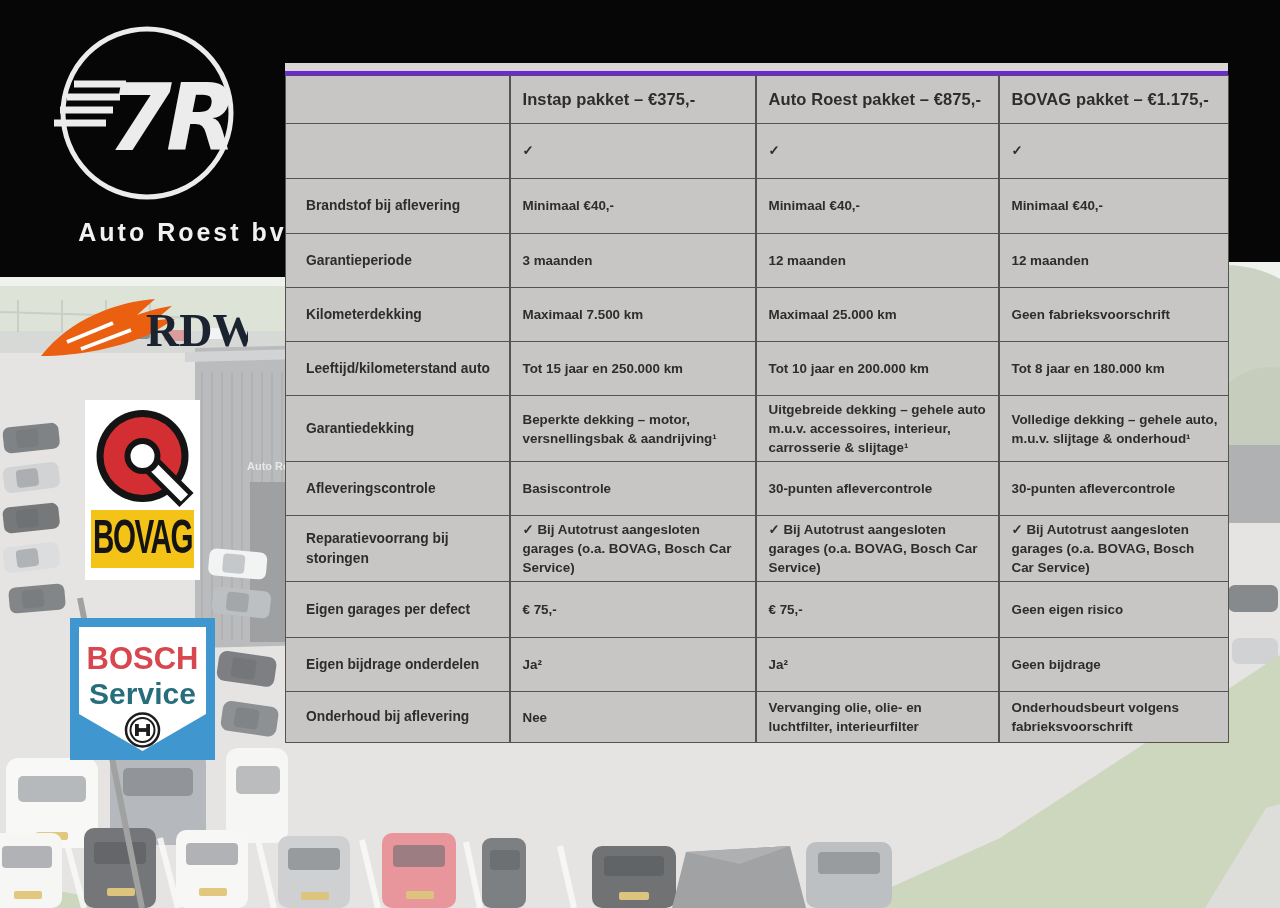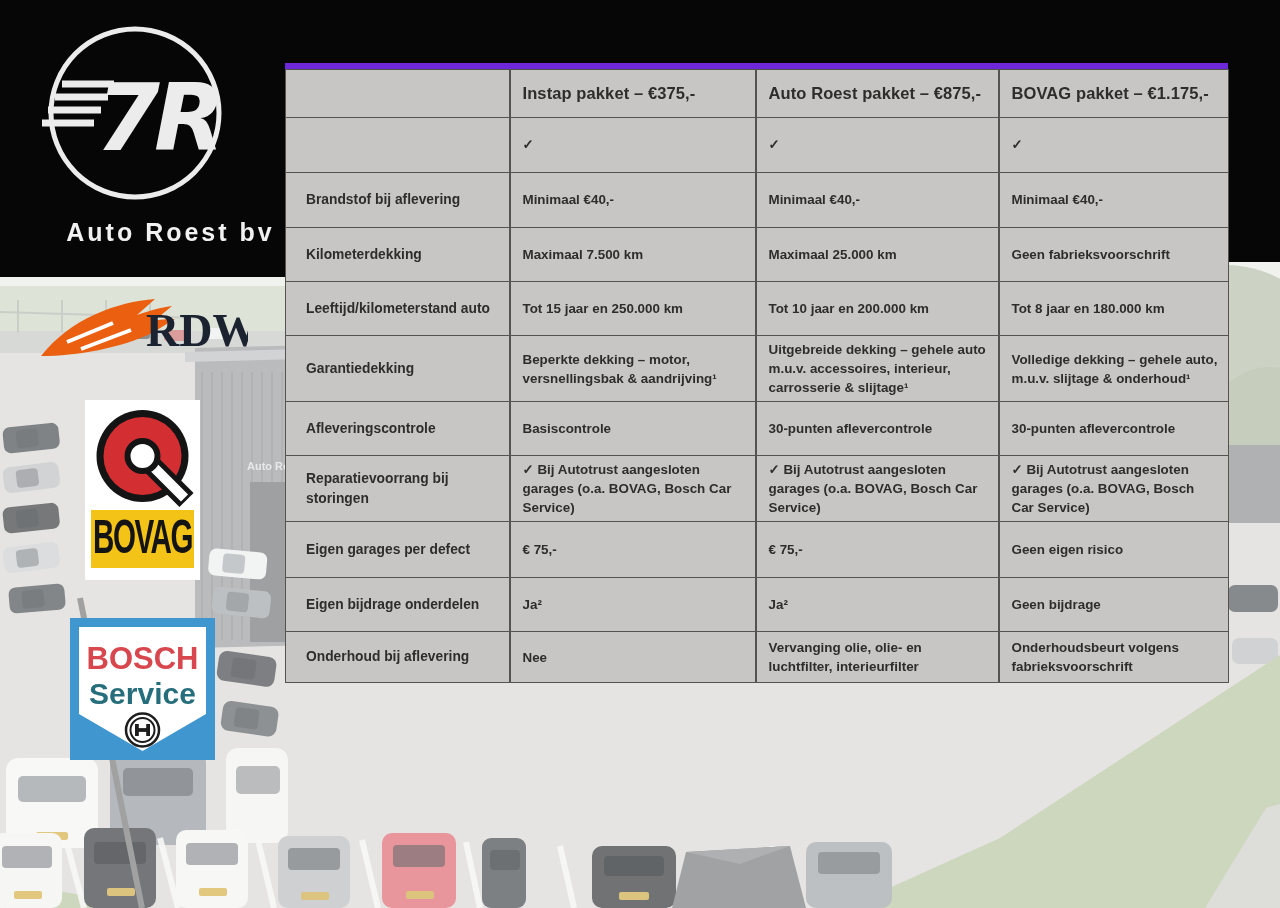"7R" .logo-ar { left: 0 -> 12px }
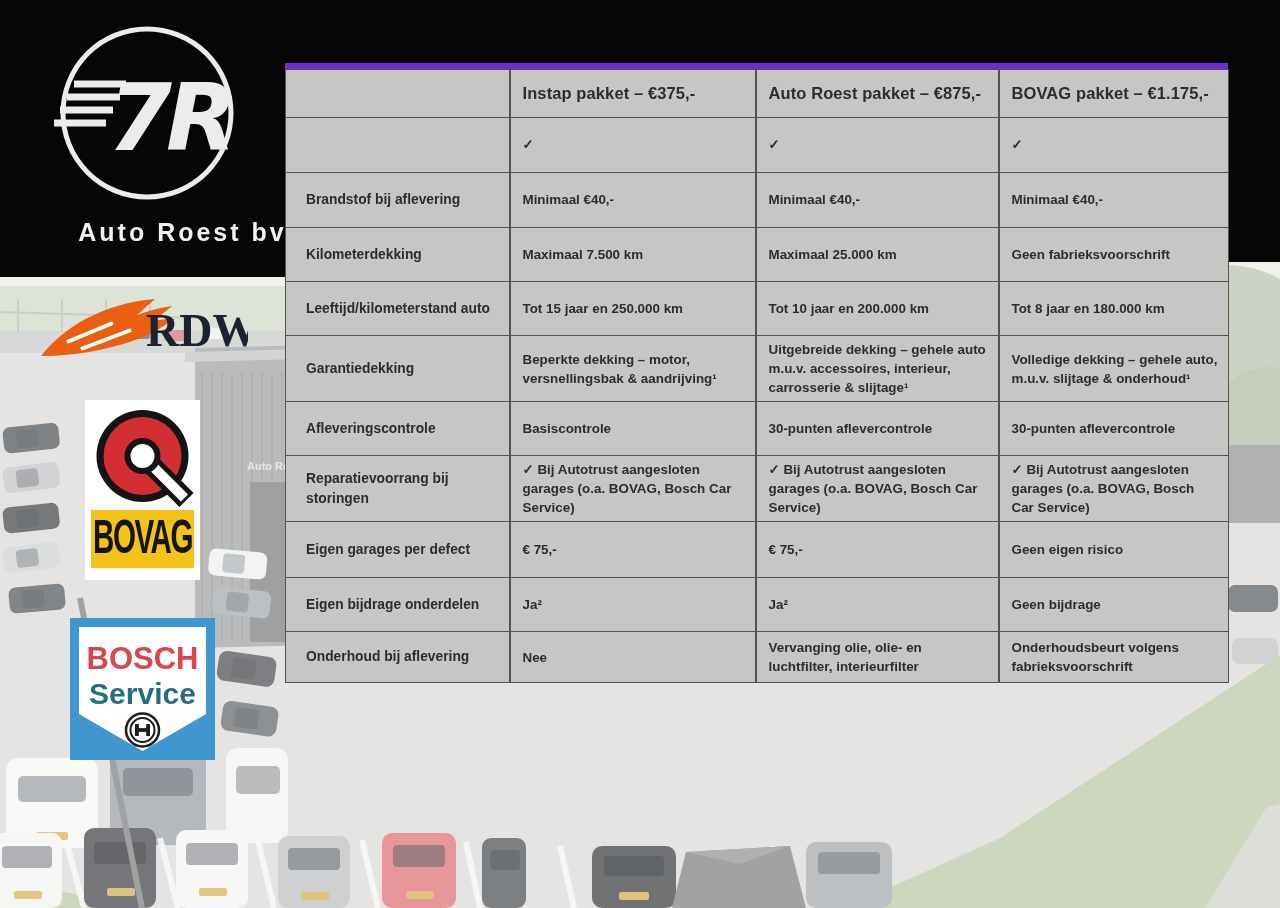"Instap pakket – €375,-" .table-wrap { border-top: 6px solid #6d28d9 -> 4px solid #6d28d9; top: 63px -> 71px }
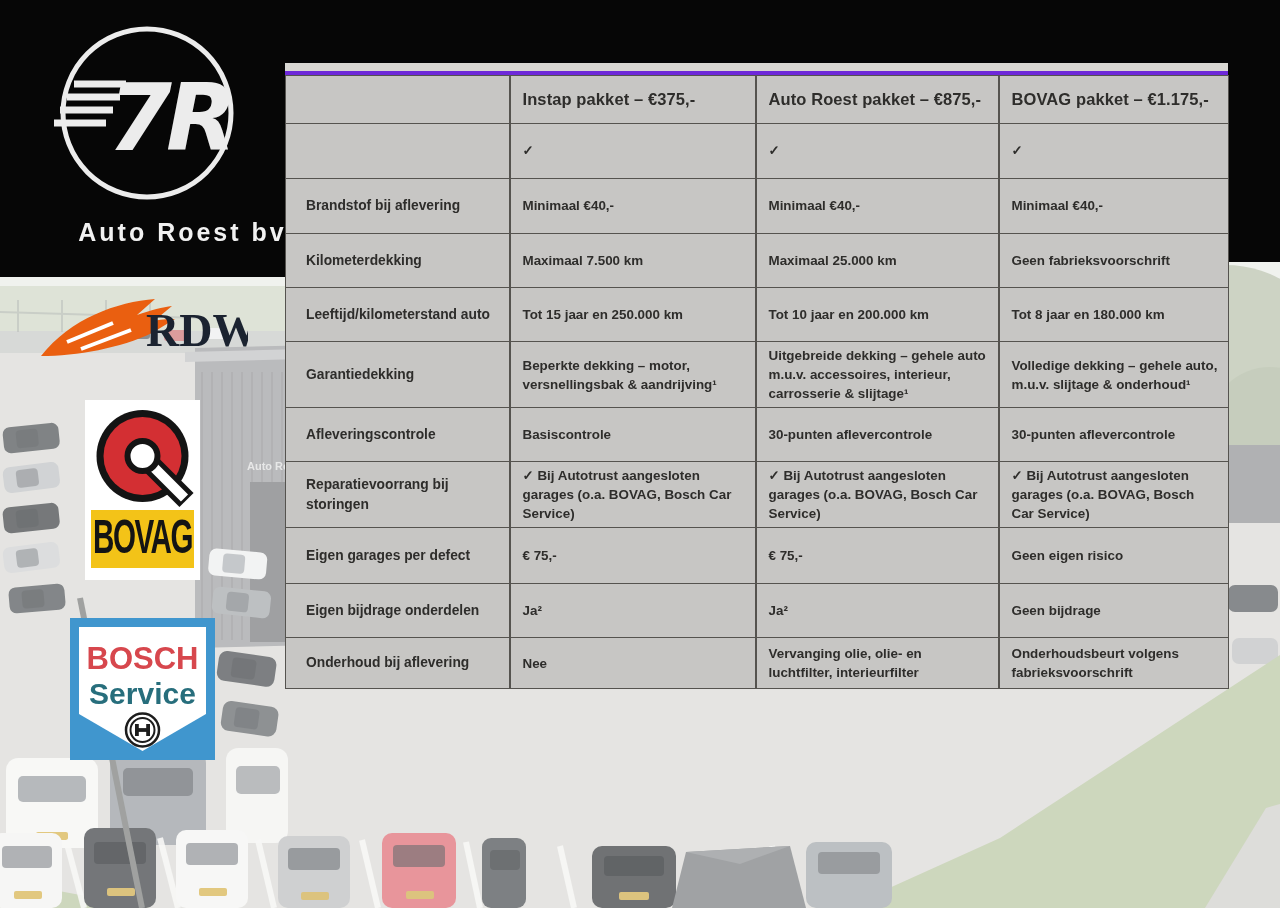"Garantieperiode" tr { html: none -> <tr> <td>Garantieperiode</td> <td>3 maanden</td> <td>12 maanden</td> <td>12 maanden</td> </tr> }
